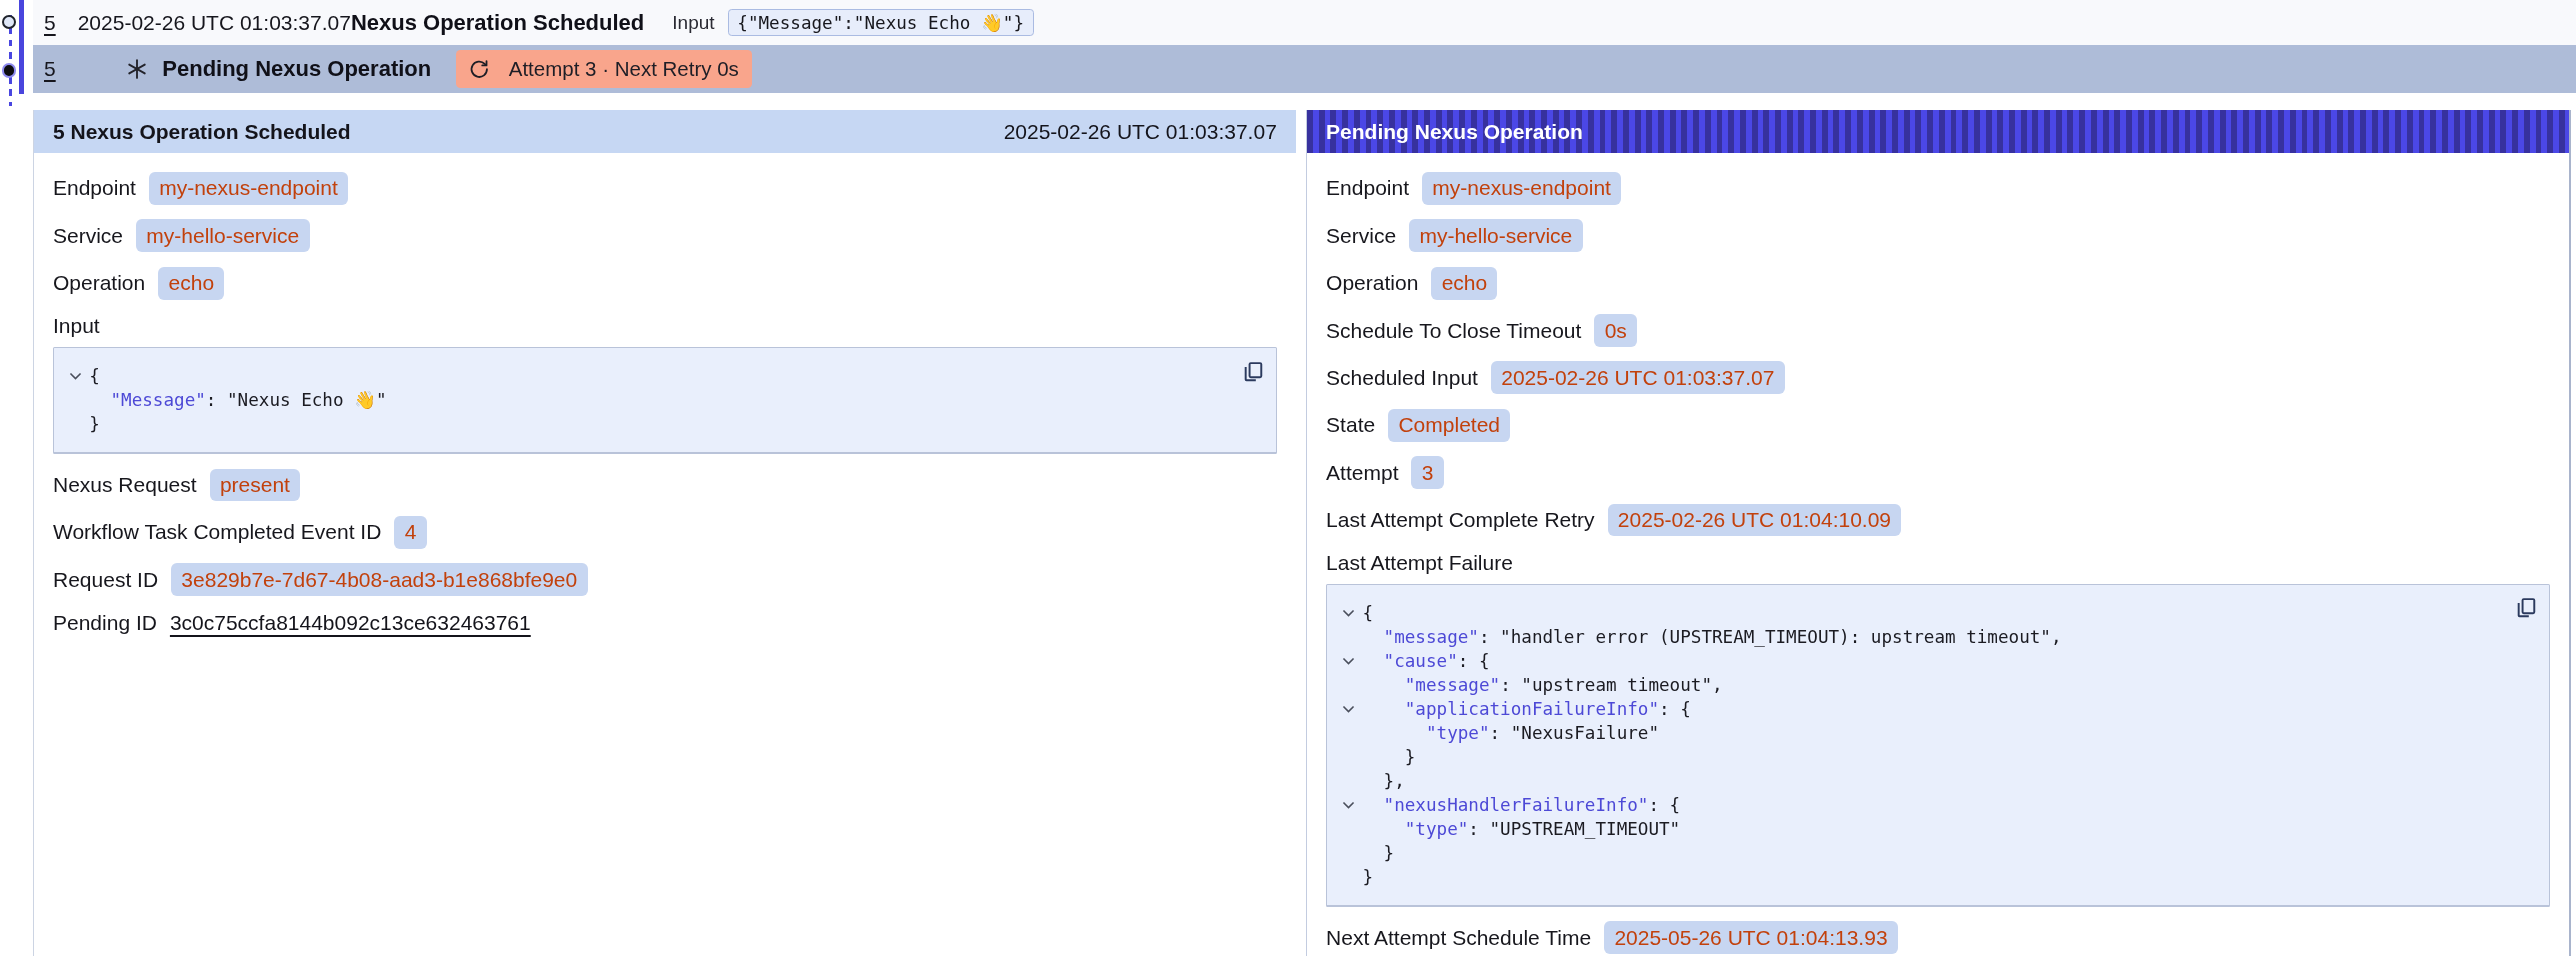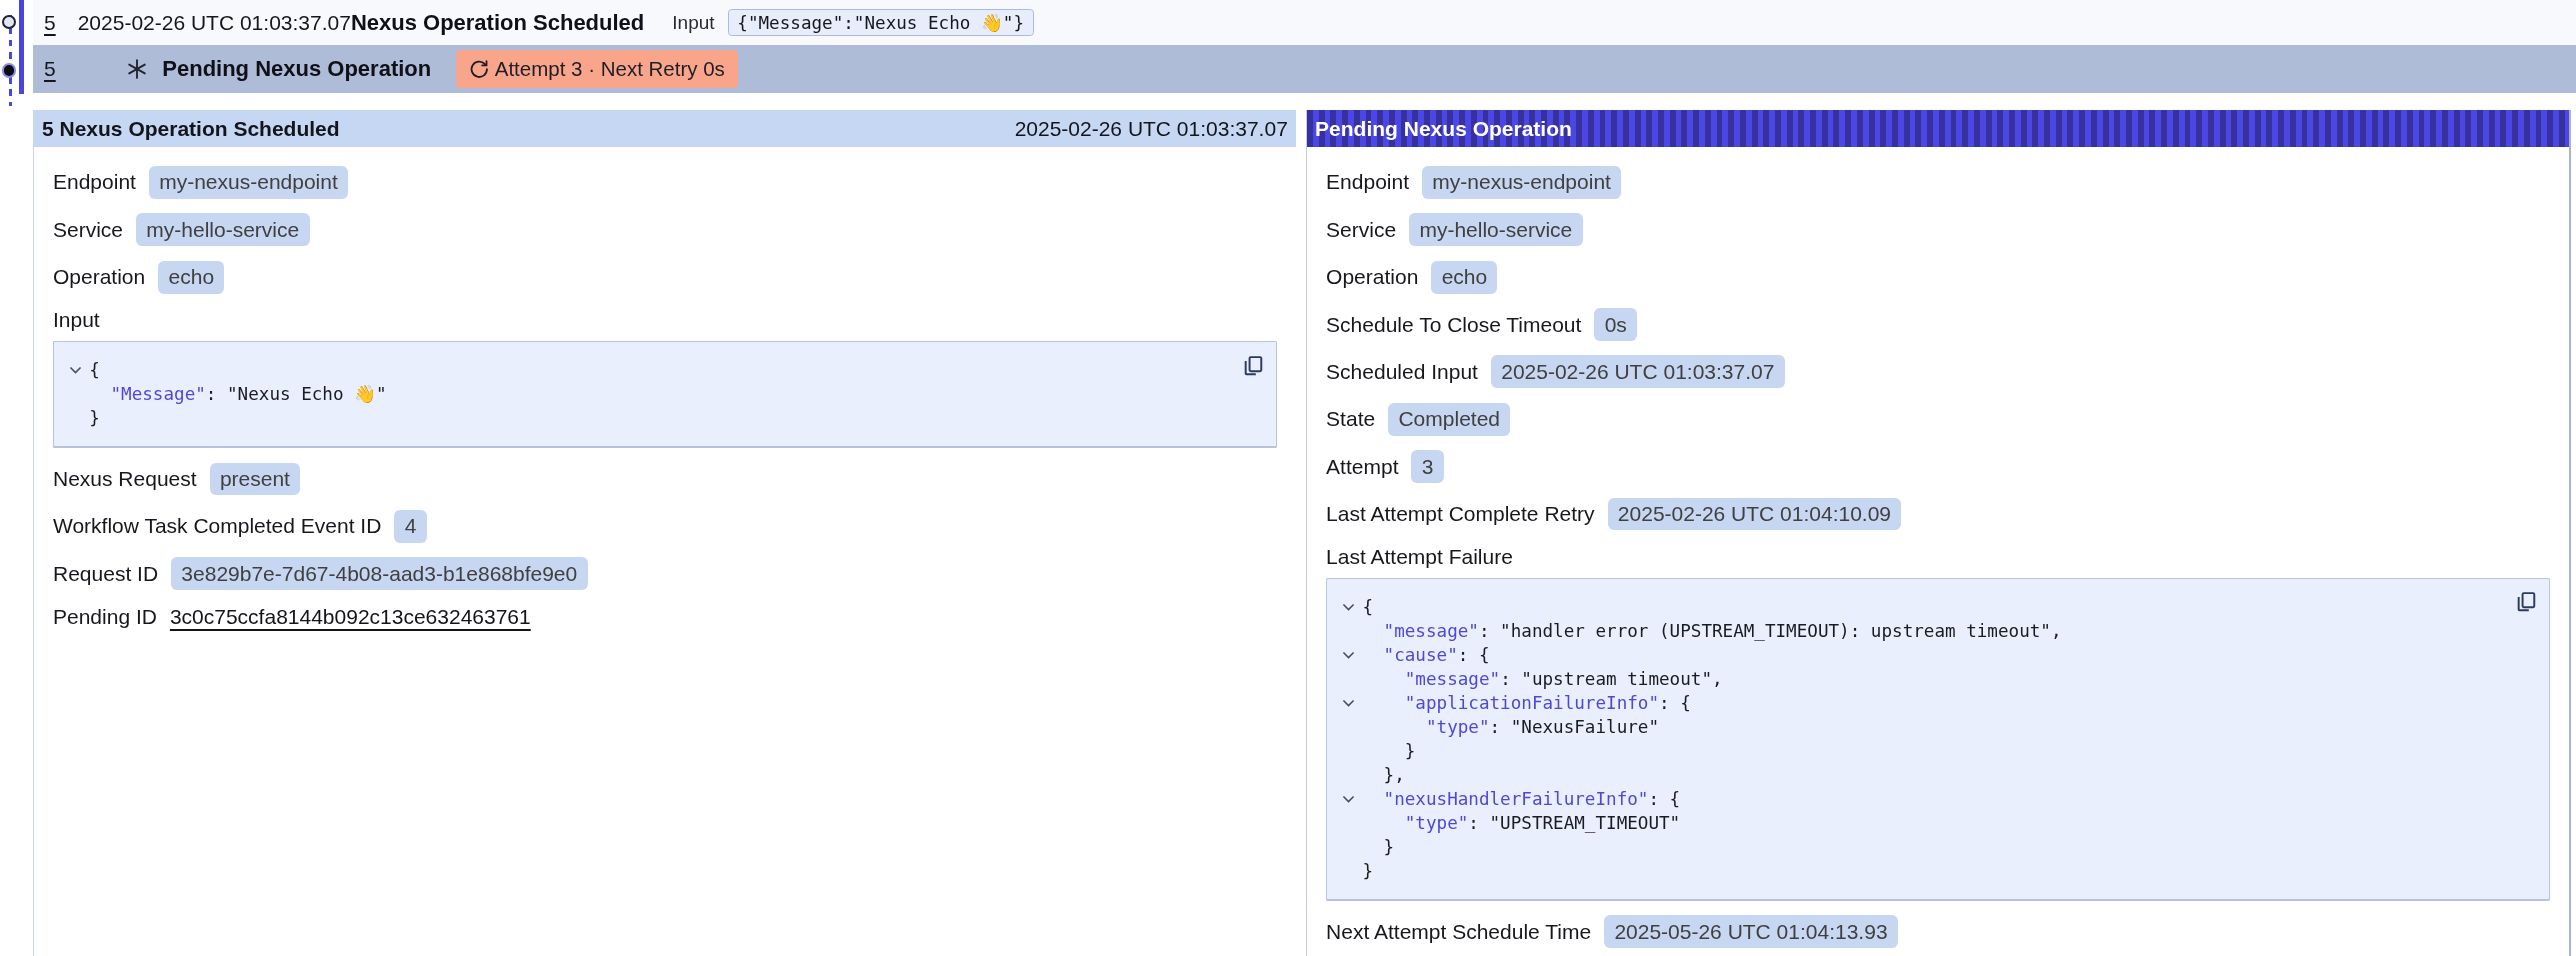"Attempt 3 · Next Retry" .retry-badge { gap: 5px -> 19px }
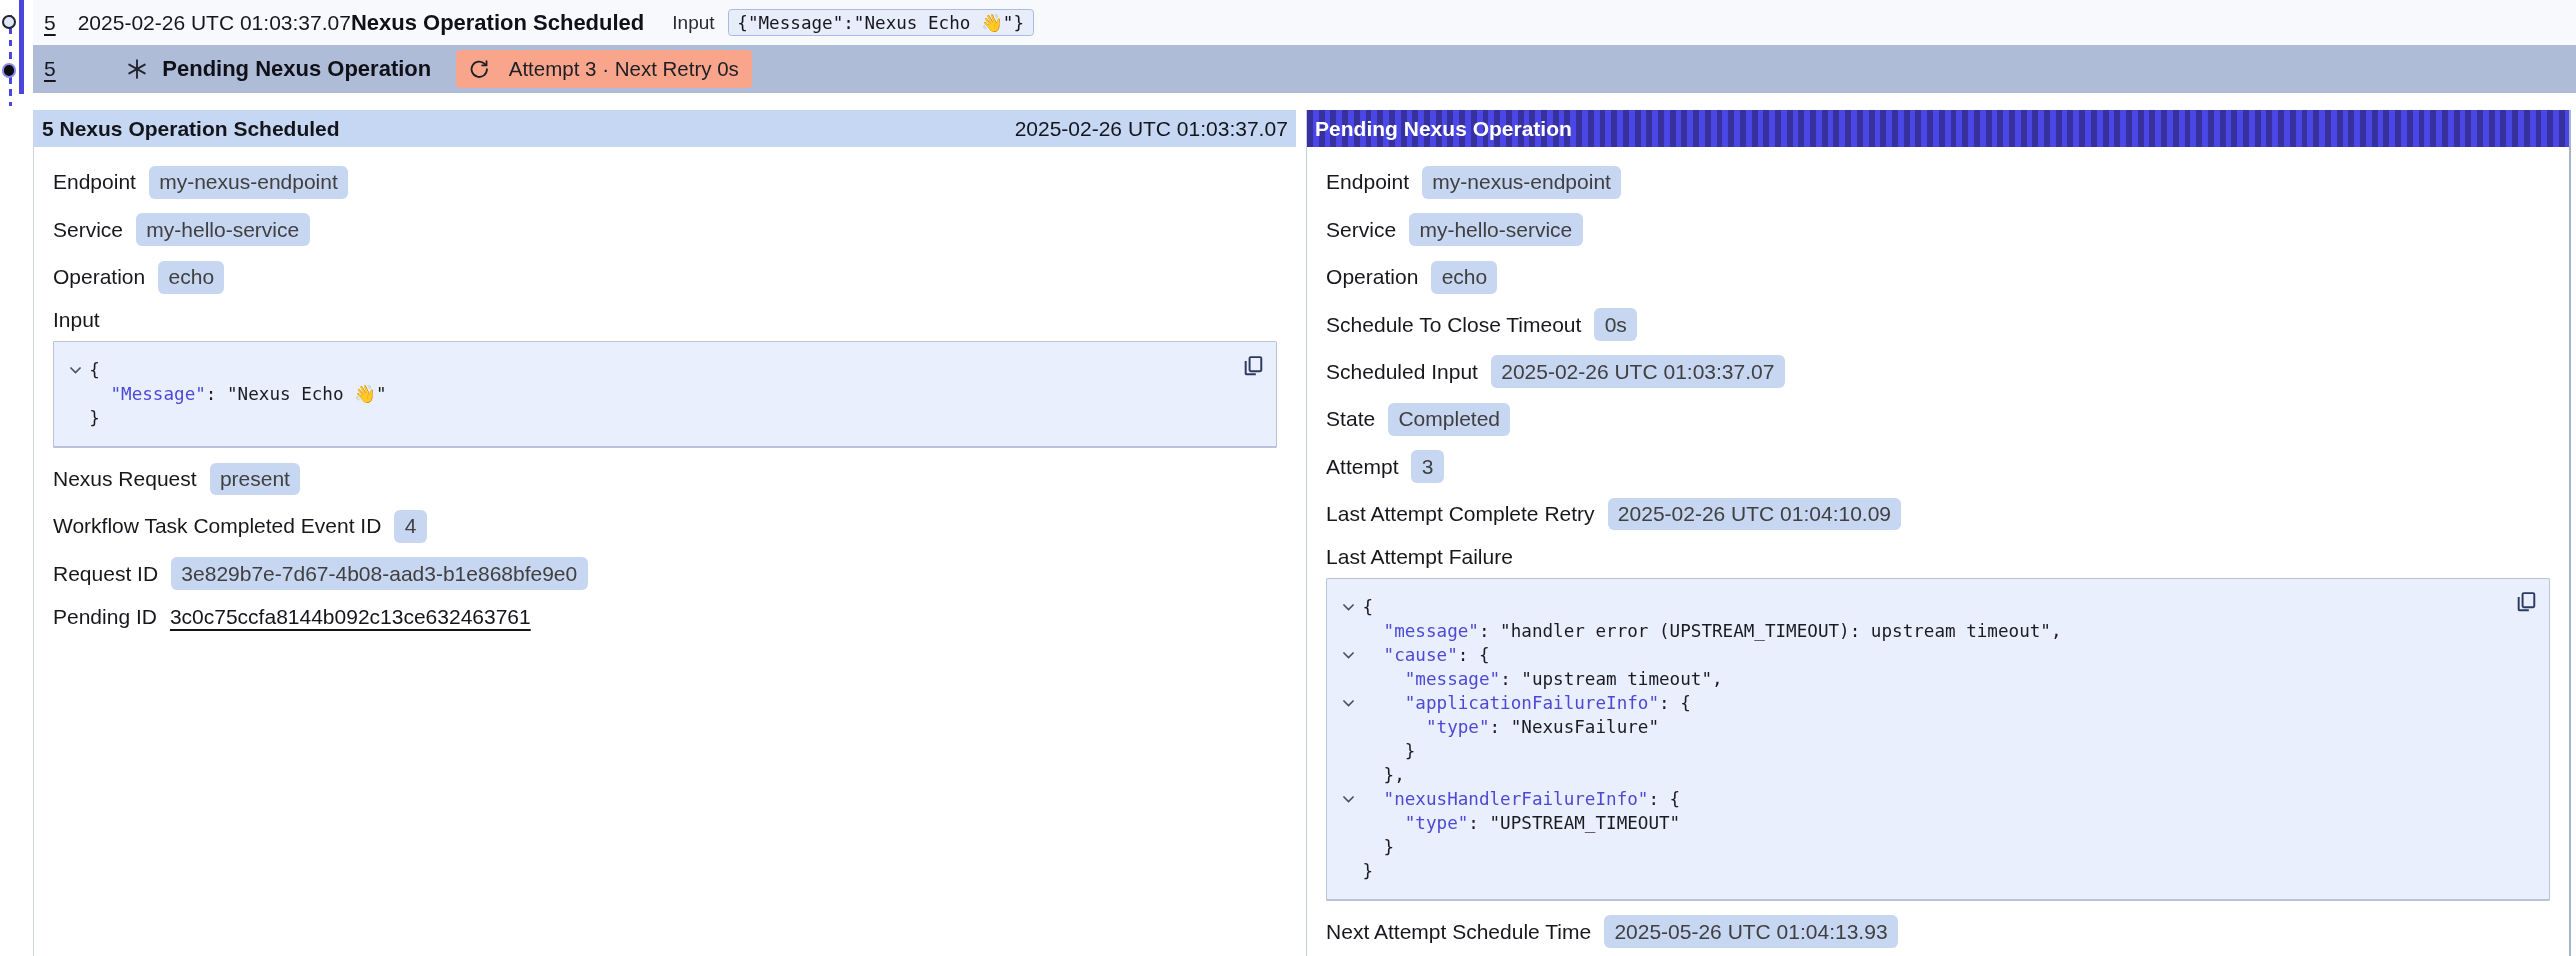"5 Nexus Operation Scheduled" .panel-header { height: 37px -> 43px; padding: 0 8px -> 0 19px }
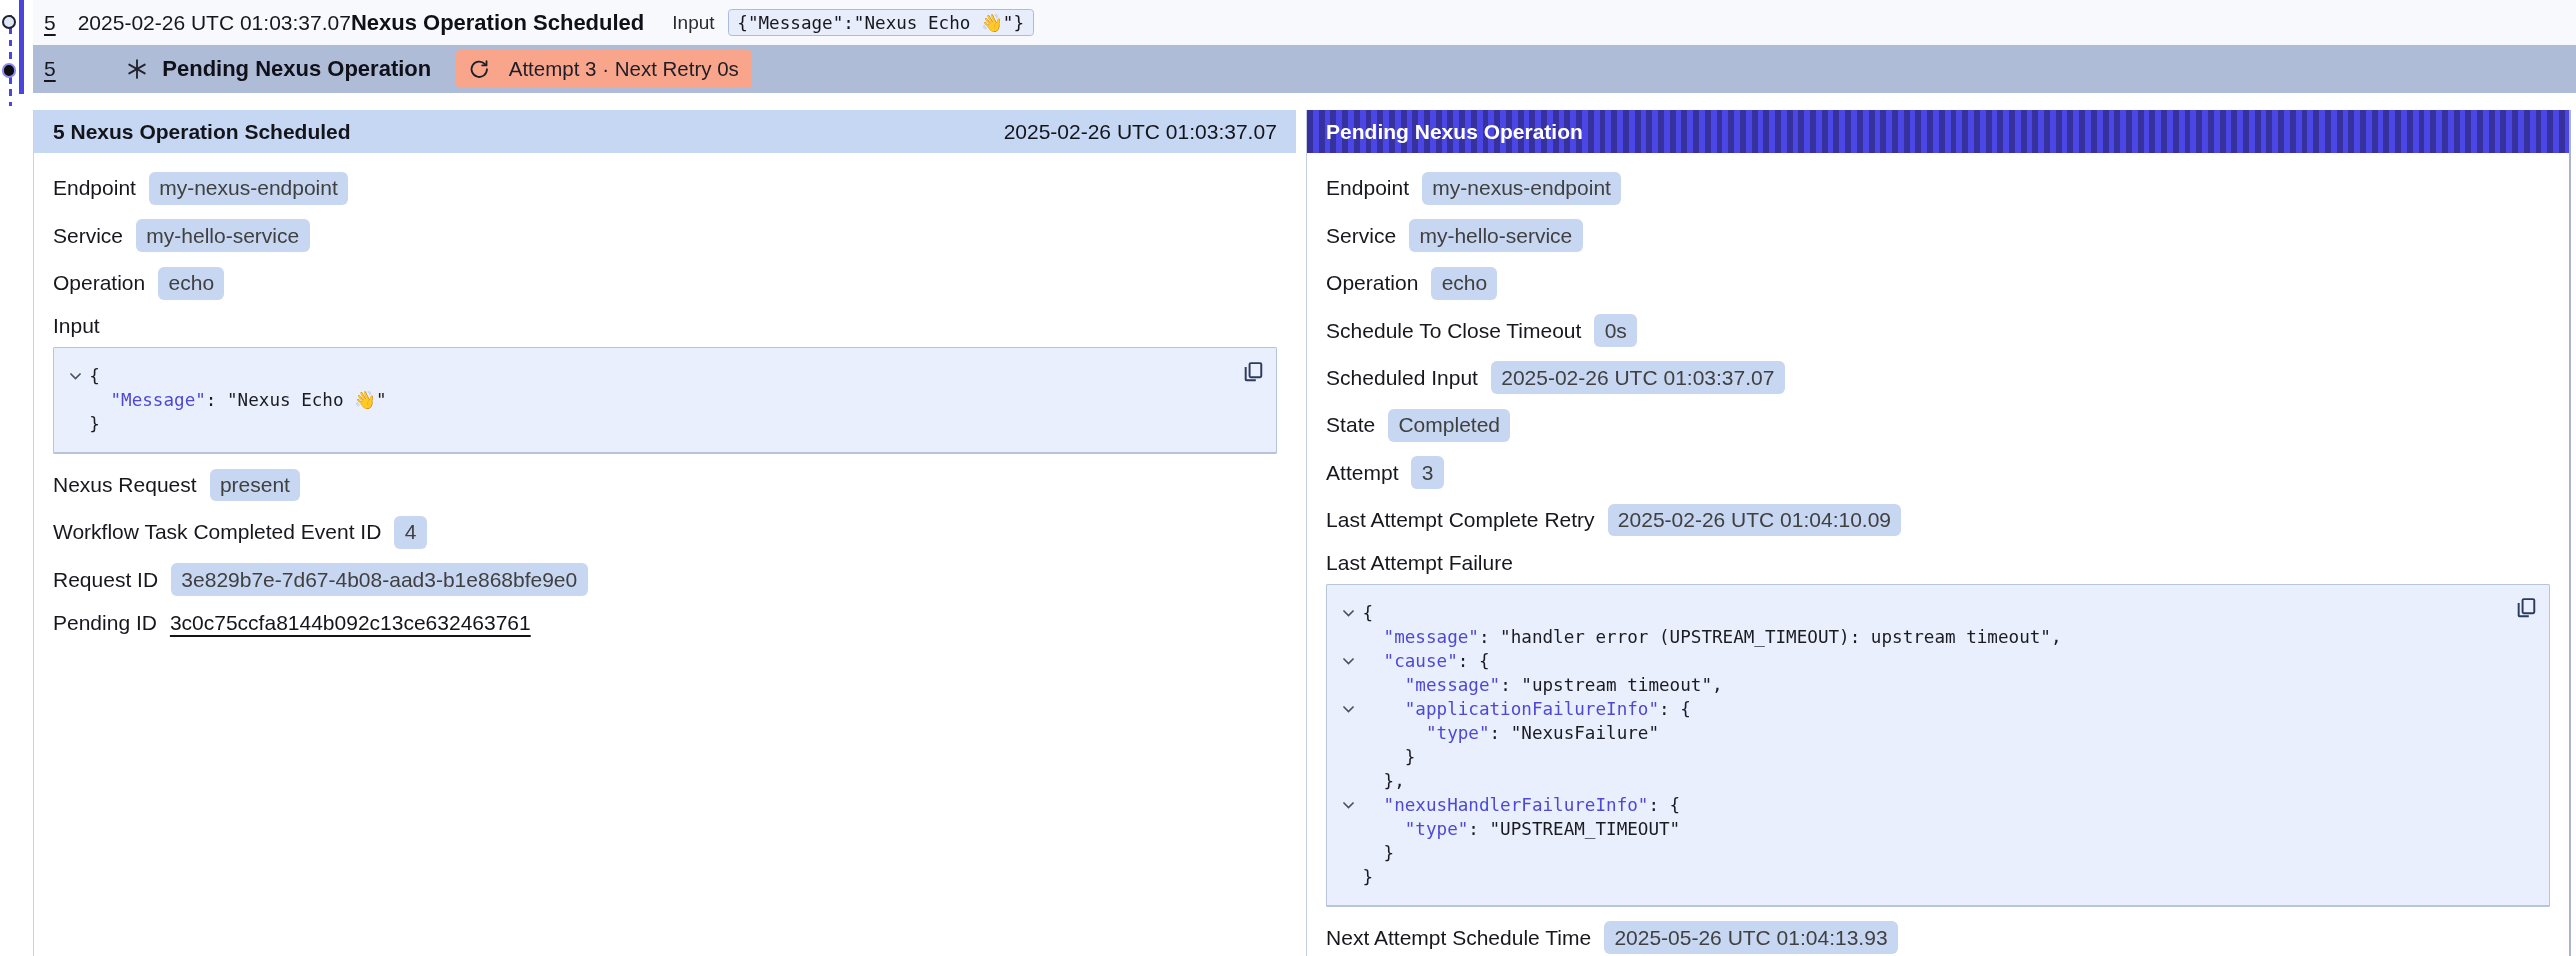"my-nexus-endpoint" .badge { color: #404040 -> #c2410c }
